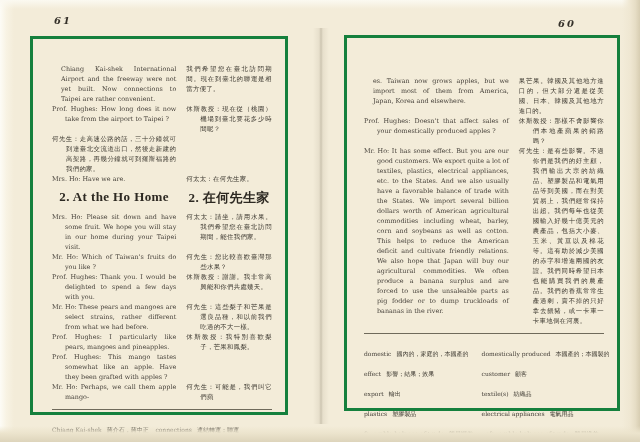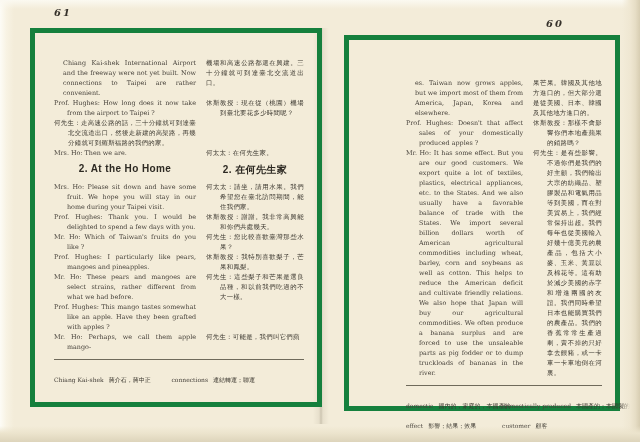"61" .page-left { padding-left: 12px -> none; top: 28px -> 36px; width: 280px -> 258px }
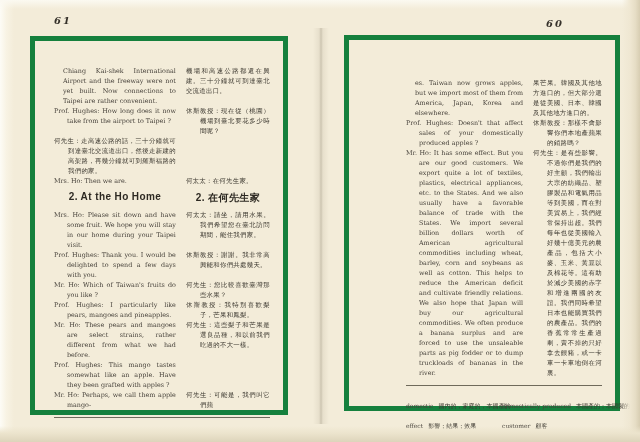"60" .page-right .pagenum { right: 56px -> 44px }
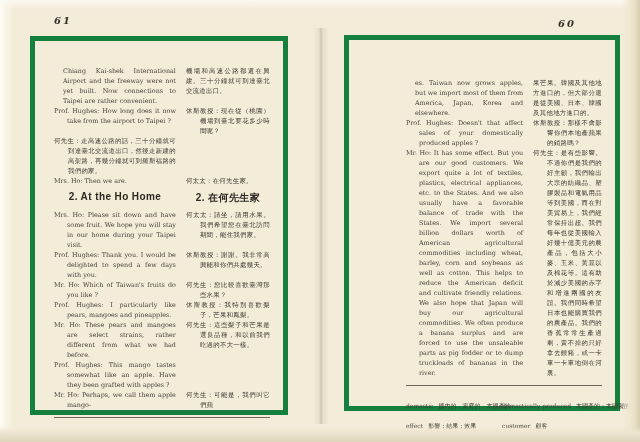"Chiang Kai-shek International Airport" .frame { border: 5px solid #15803d -> 3px solid #15803d }
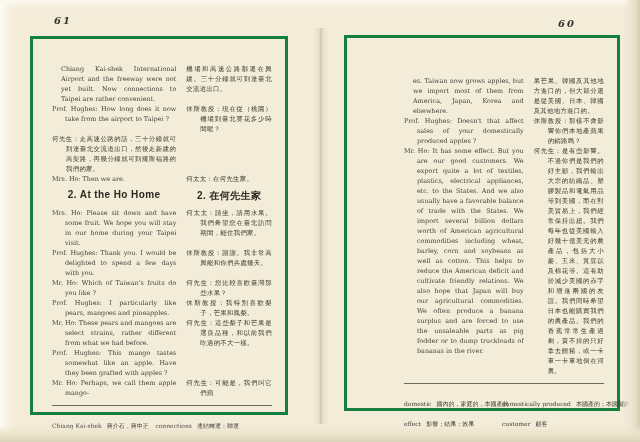"機場和高速公路都還在興建。三十分鐘就可到達臺北交流道出口。" div.zh { text: 機場和高速公路都還在興建。三十分鐘就可到達臺北交流道出口 -> 我們希望您在臺北訪問期間。現在到臺北的聯運是相當方便了 }
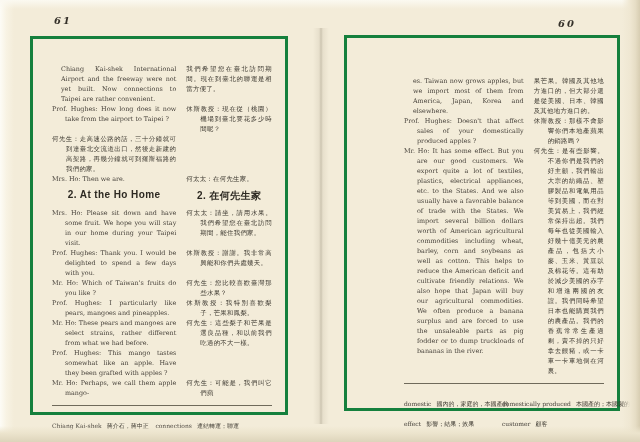"es. Taiwan now grows apples," .page-right .content { margin-left: 40px -> none }
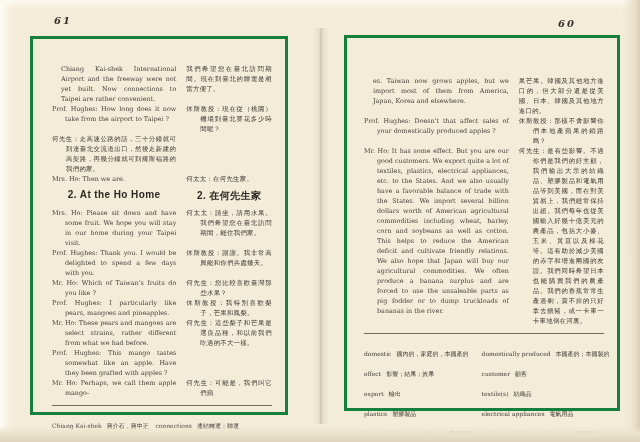"Mrs. Ho: Then we are." div.en { text: Then -> Have }
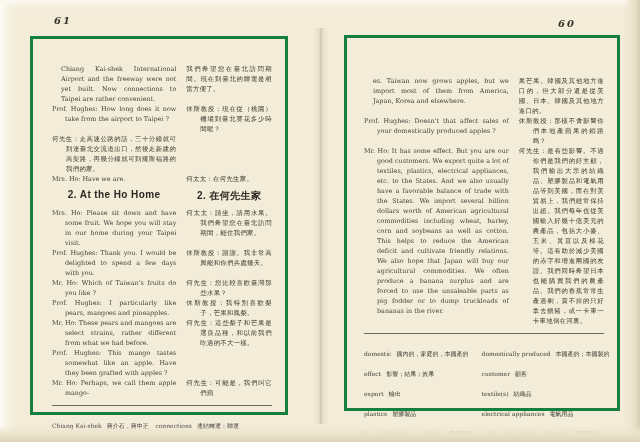"2. At the Ho Home" .h { font-family: Liberation Sans, sans-serif -> Liberation Serif, serif; font-size: 10px -> 13px }
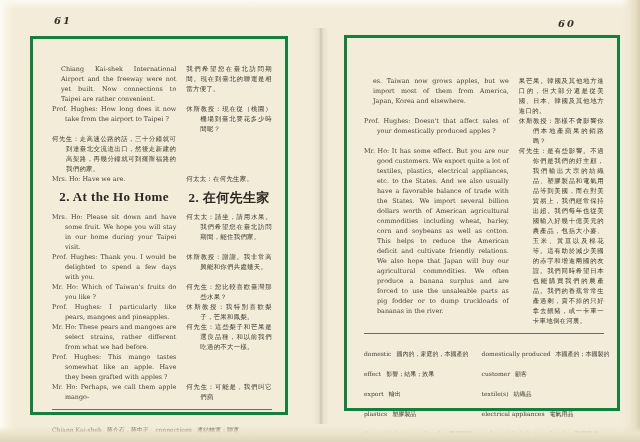"Prof. Hughes: Thank you. I" div.drow { order: before "Mr. Ho: Which of Taiwan's" -> after "Mr. Ho: Which of Taiwan's" }
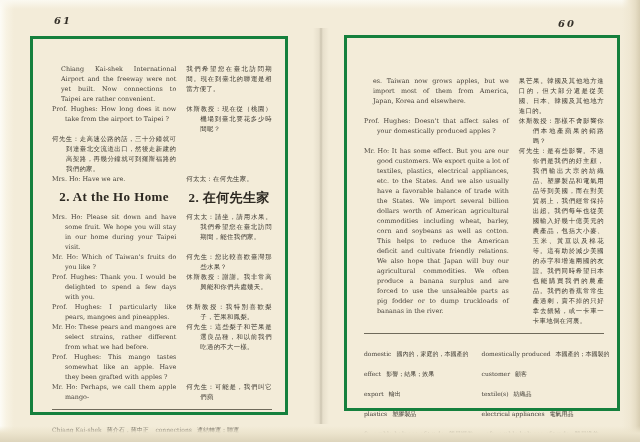"Prof. Hughes: I particularly like" div.drow { order: before "Mr. Ho: These pears and" -> after "Mr. Ho: These pears and" }
